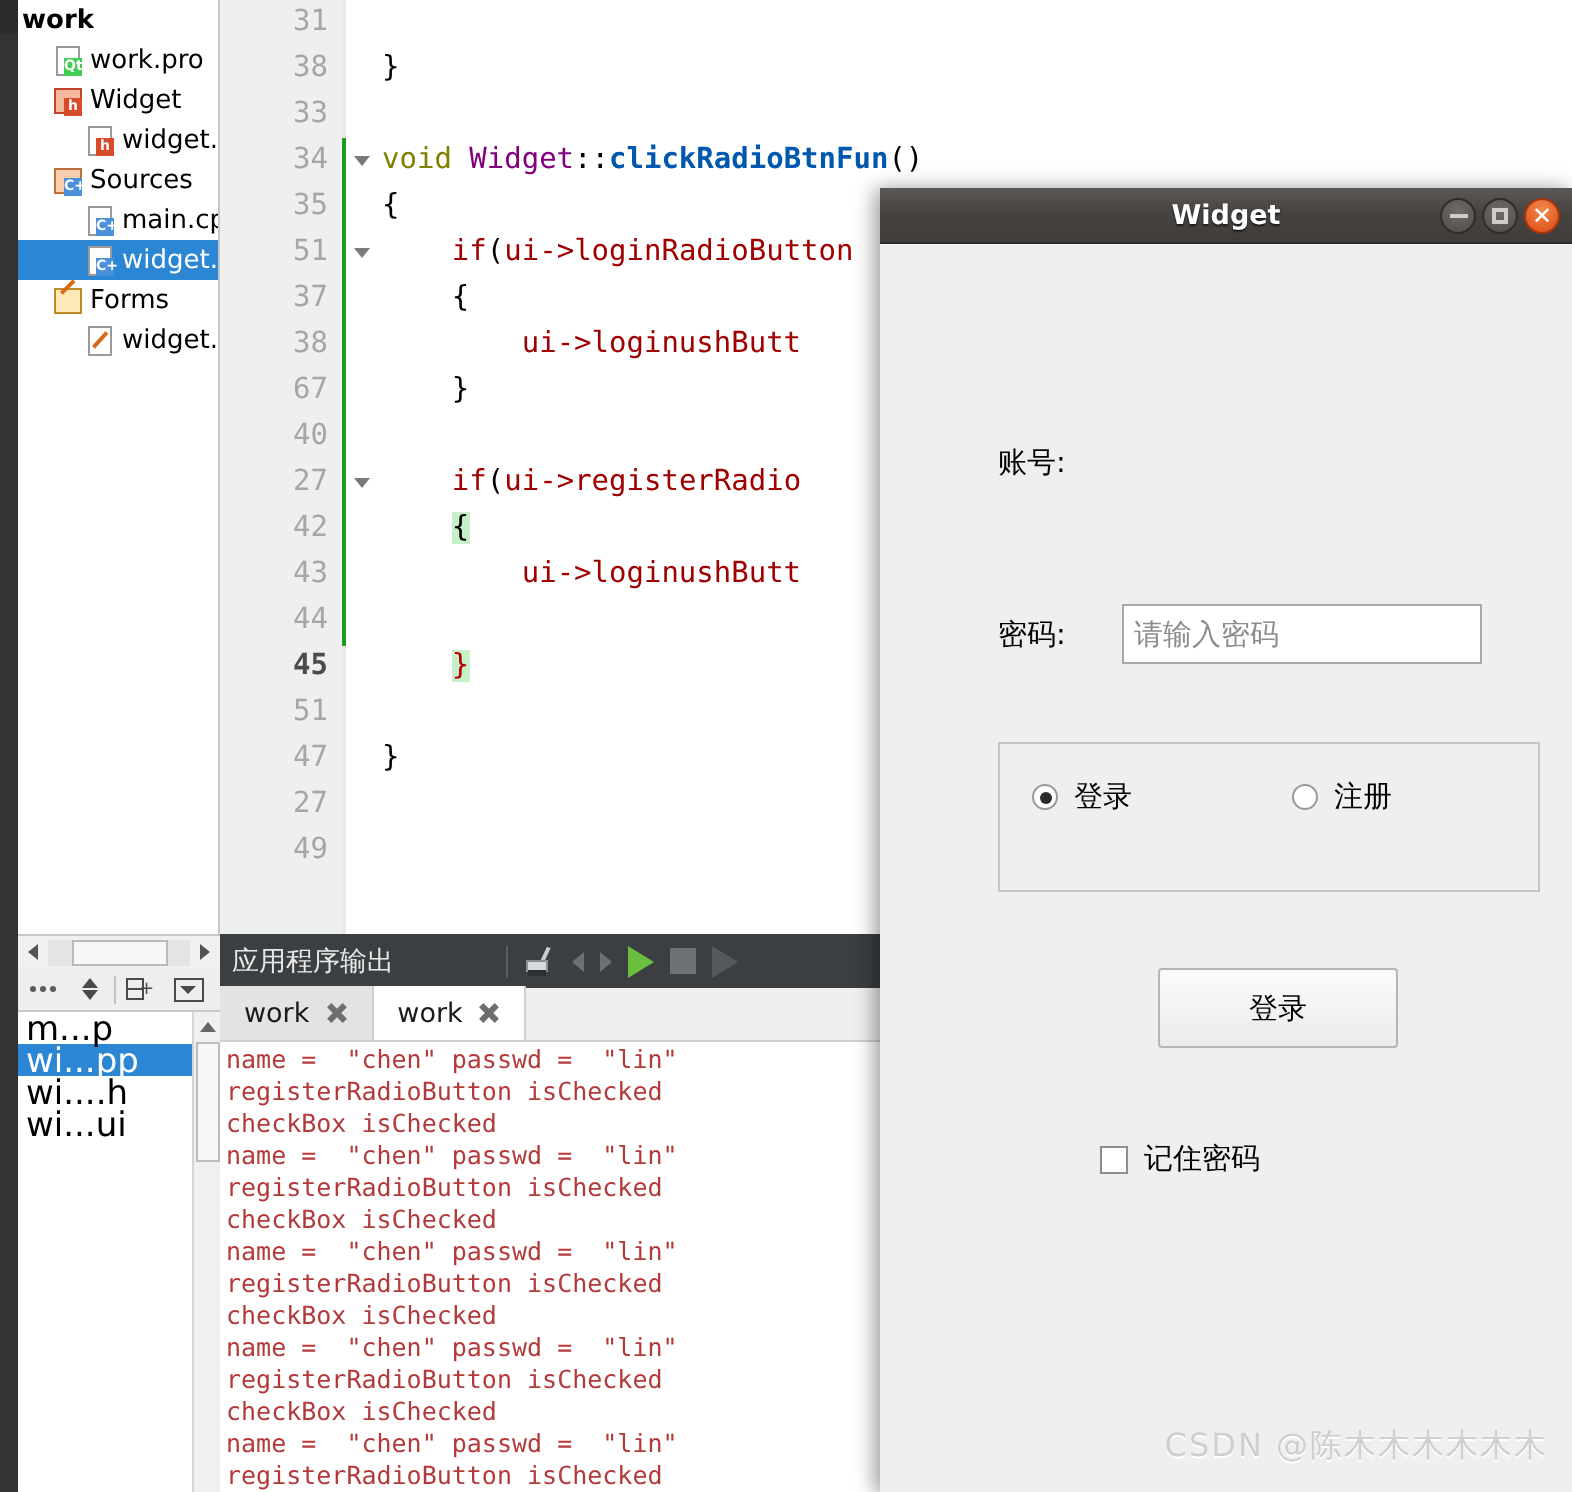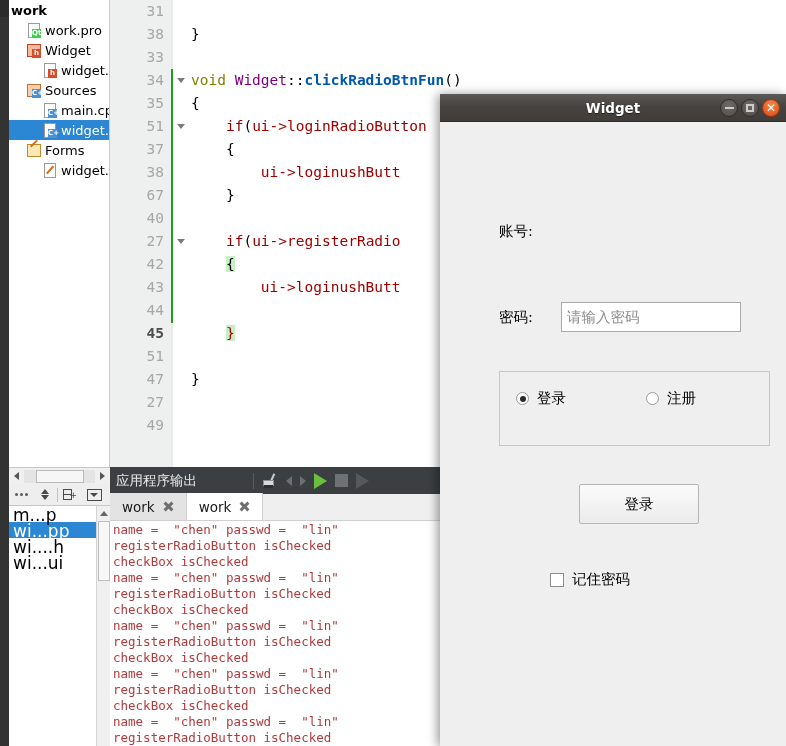"CSDN @陈木木木木木木" div.watermark { html: none -> <div>CSDN @陈木木木木木木</div> }
